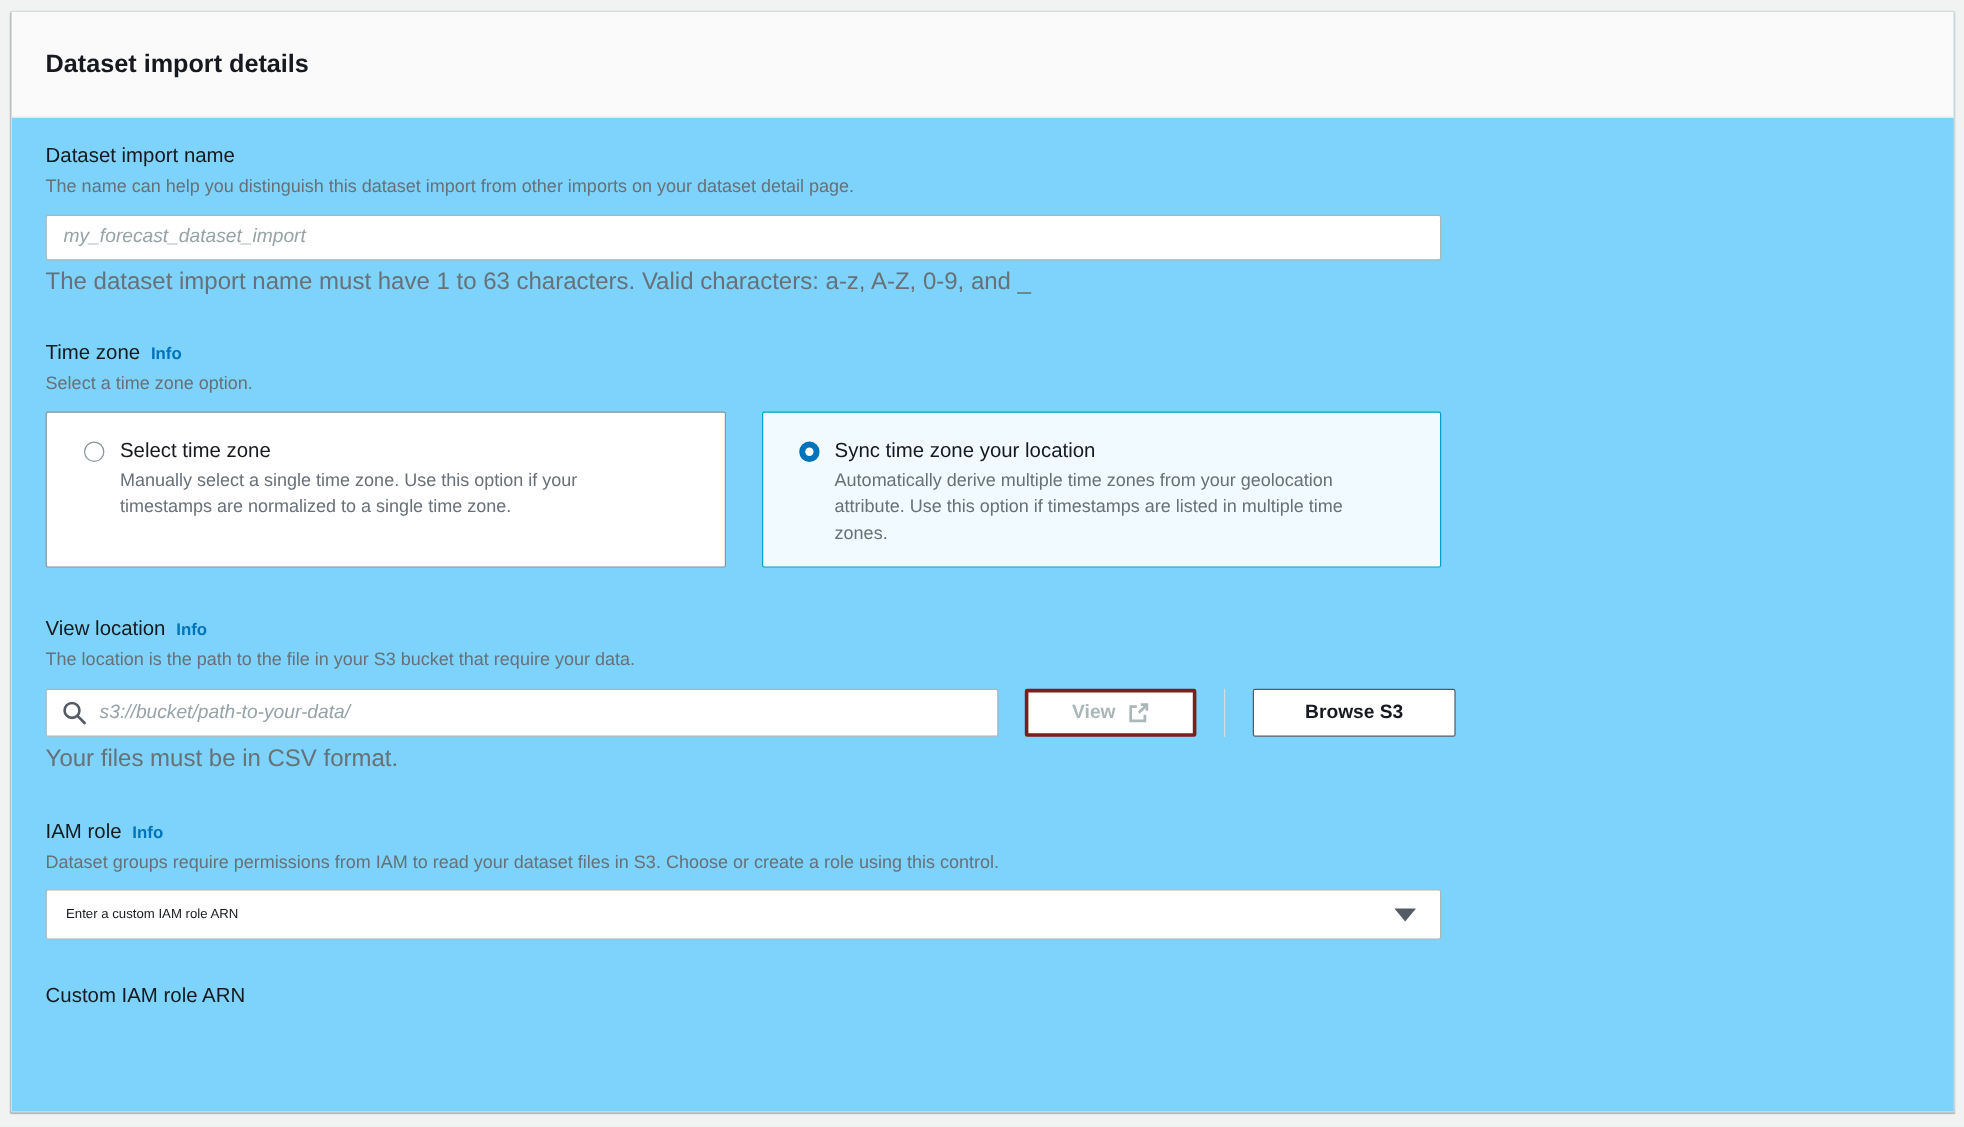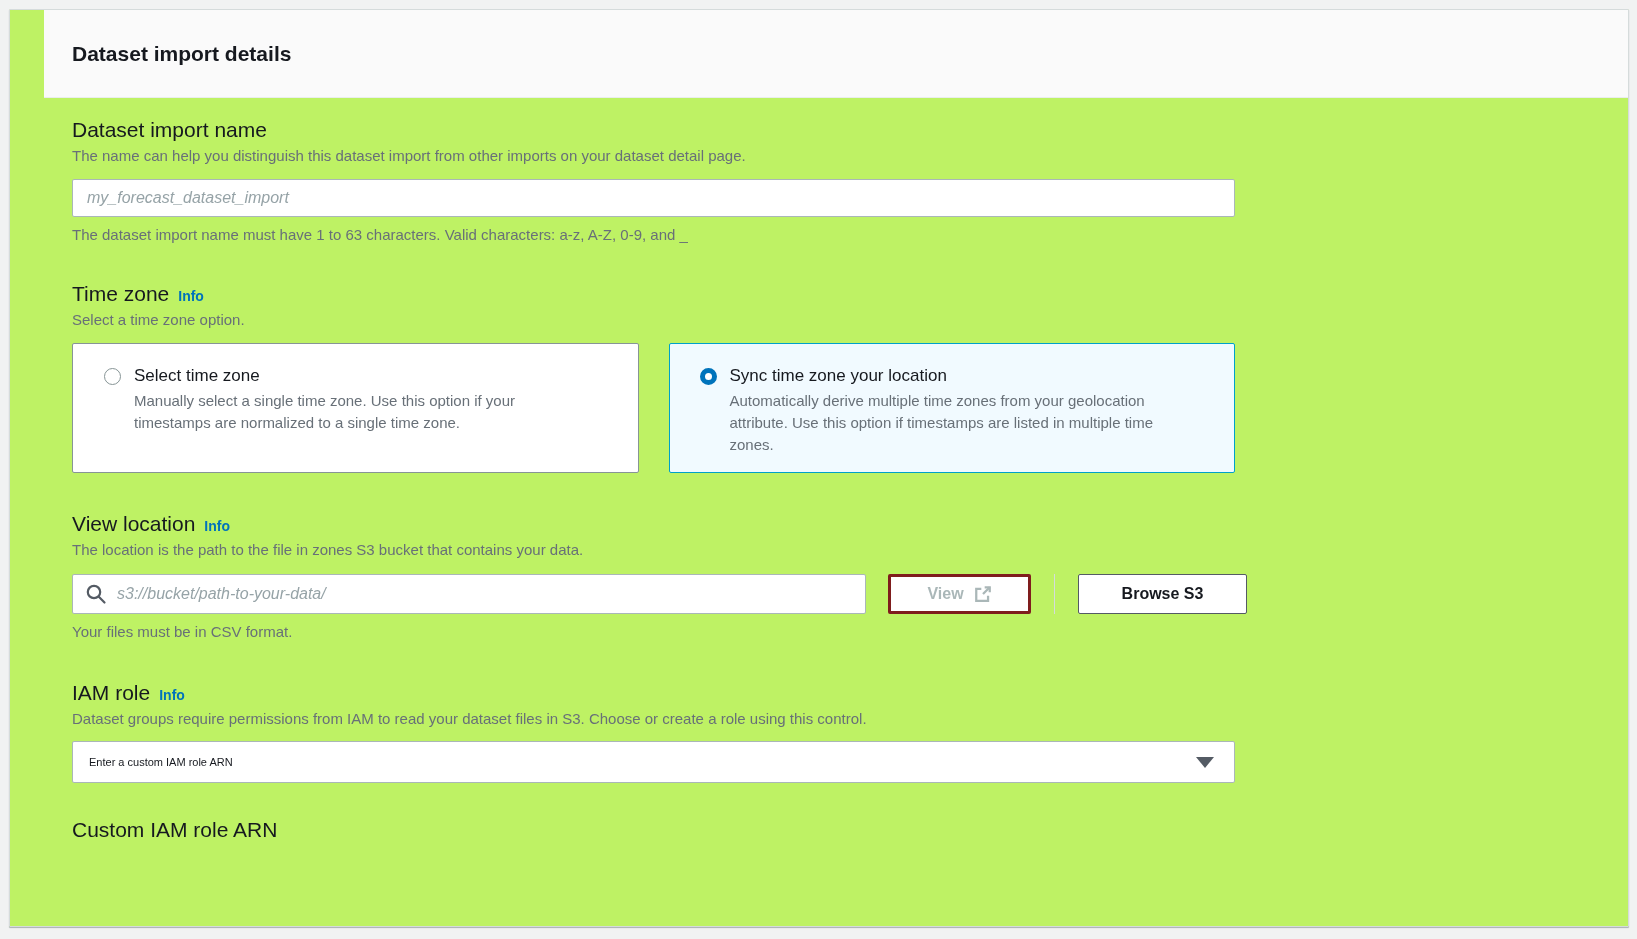"Dataset import details" .card { background: #bef264 -> #7dd3fc; padding-left: 34px -> none }
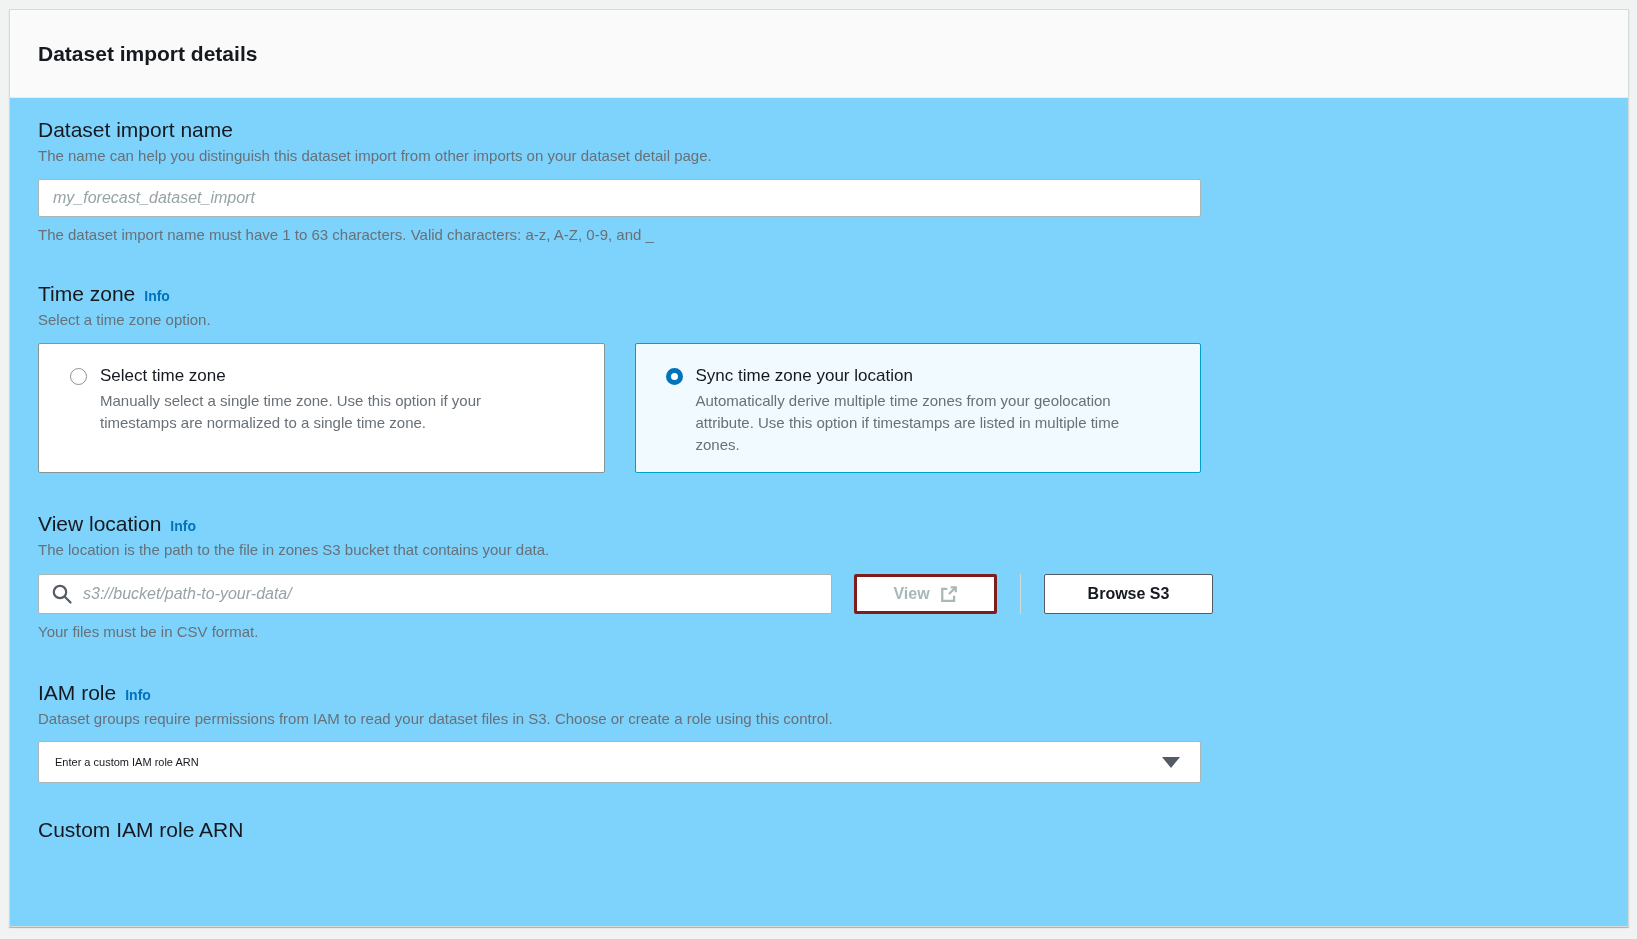"Dataset import name" .field-label { font-size: 21px -> 17px }
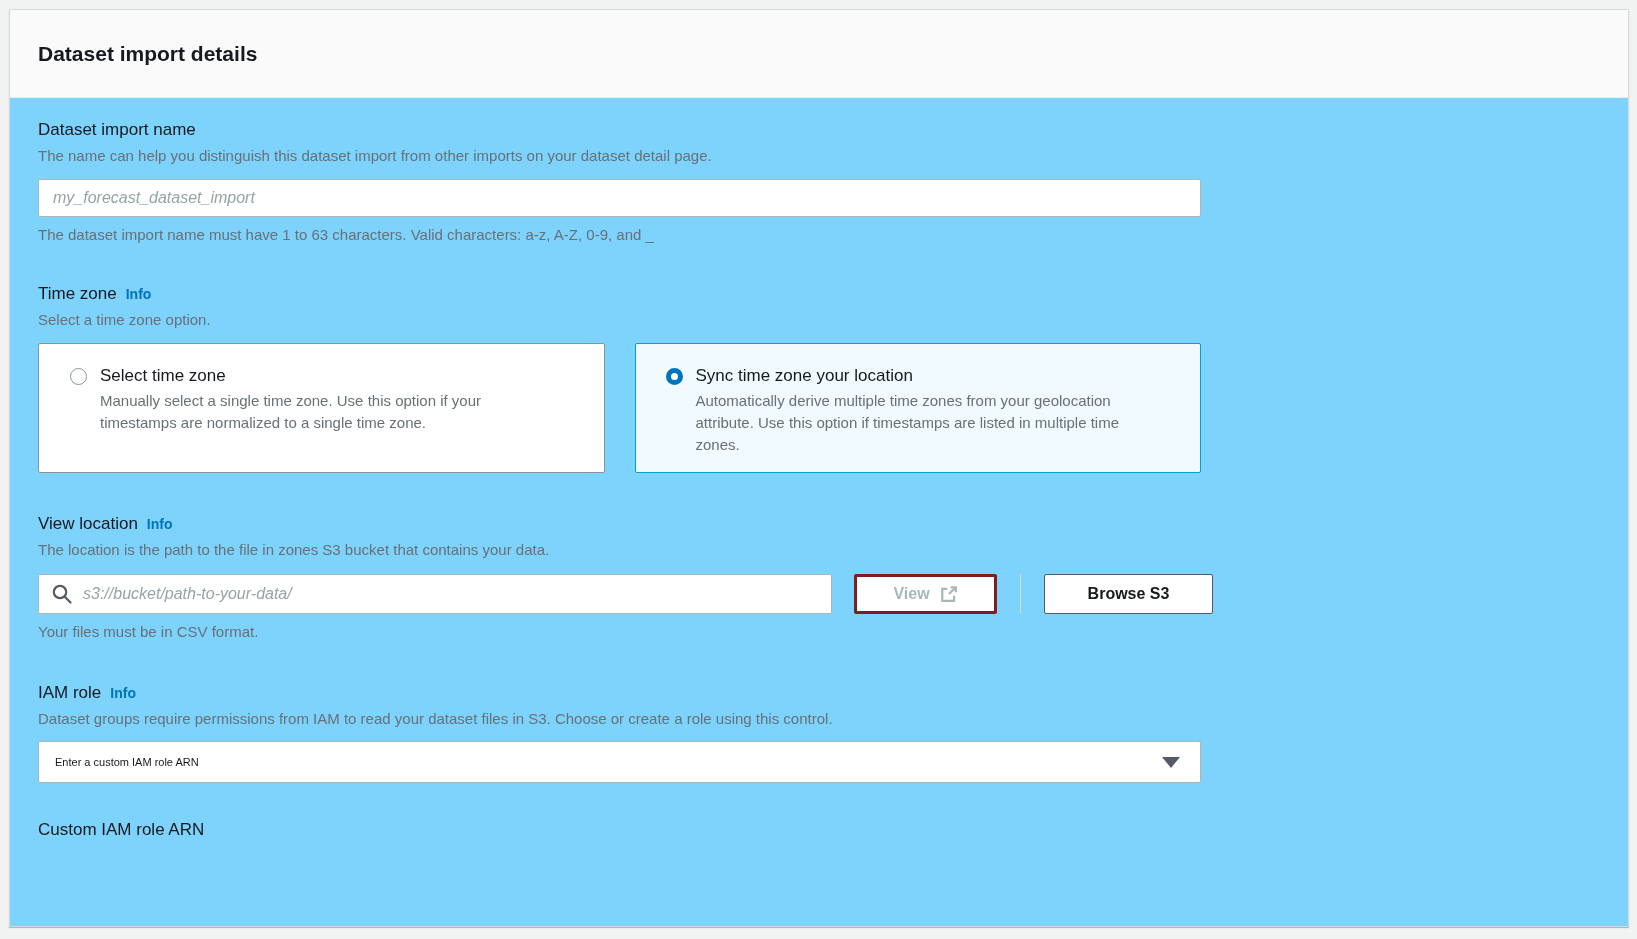"The dataset import name must" .field-hint { font-size: 15px -> 20px }
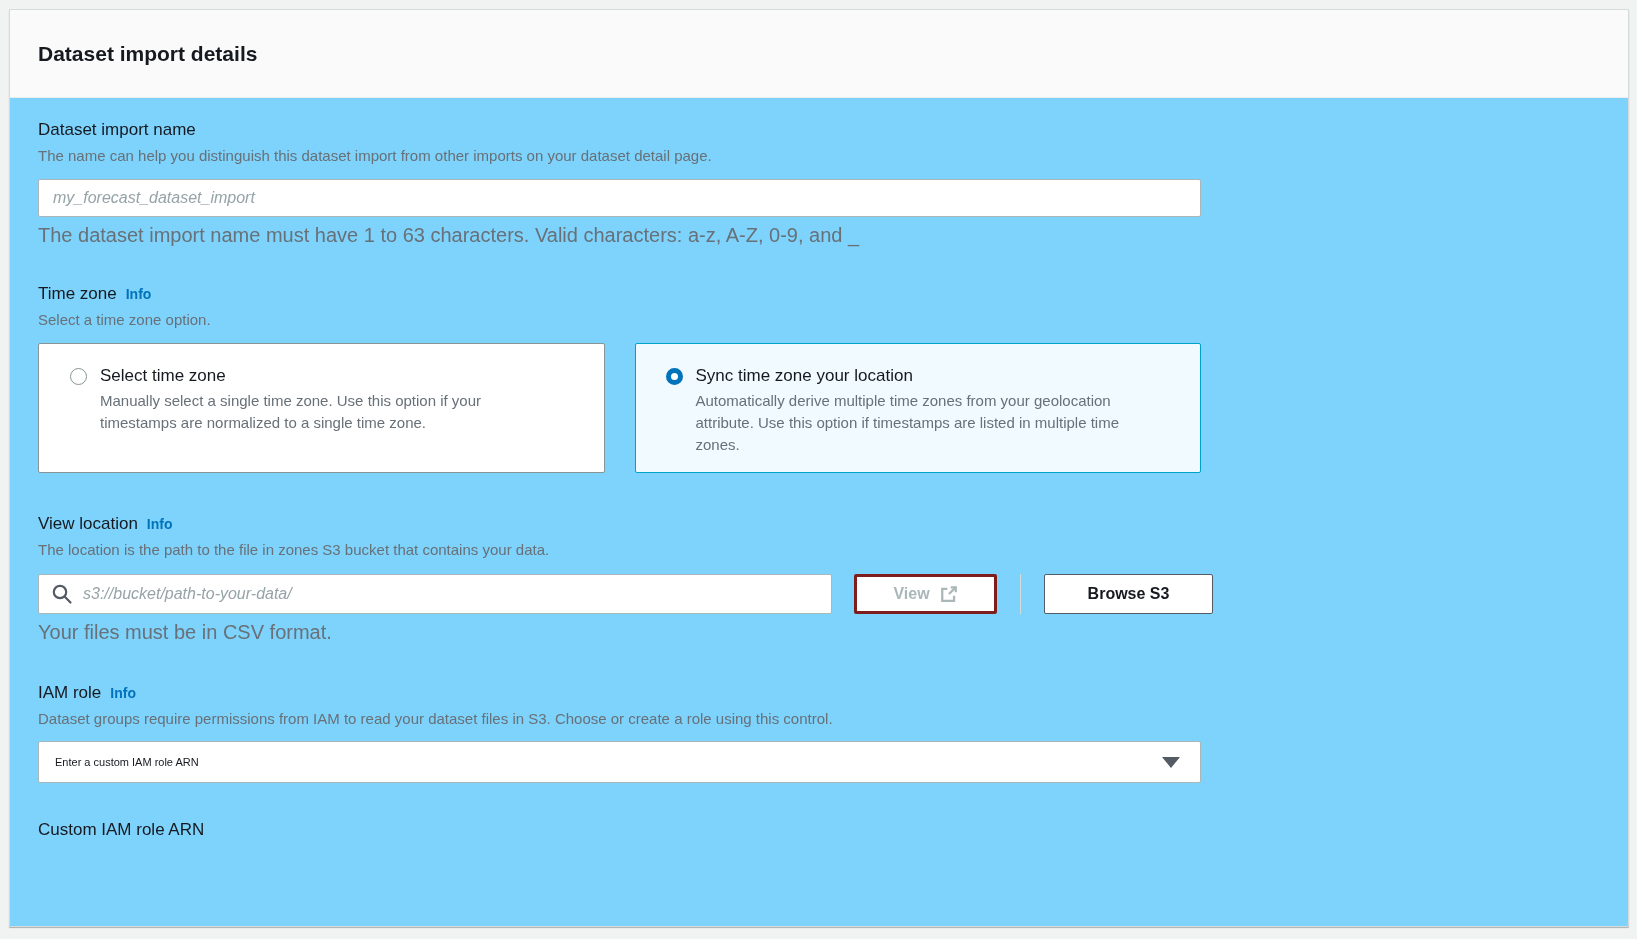"The location is the path" div.field-desc { text: zones S3 bucket that contains -> your S3 bucket that require }
